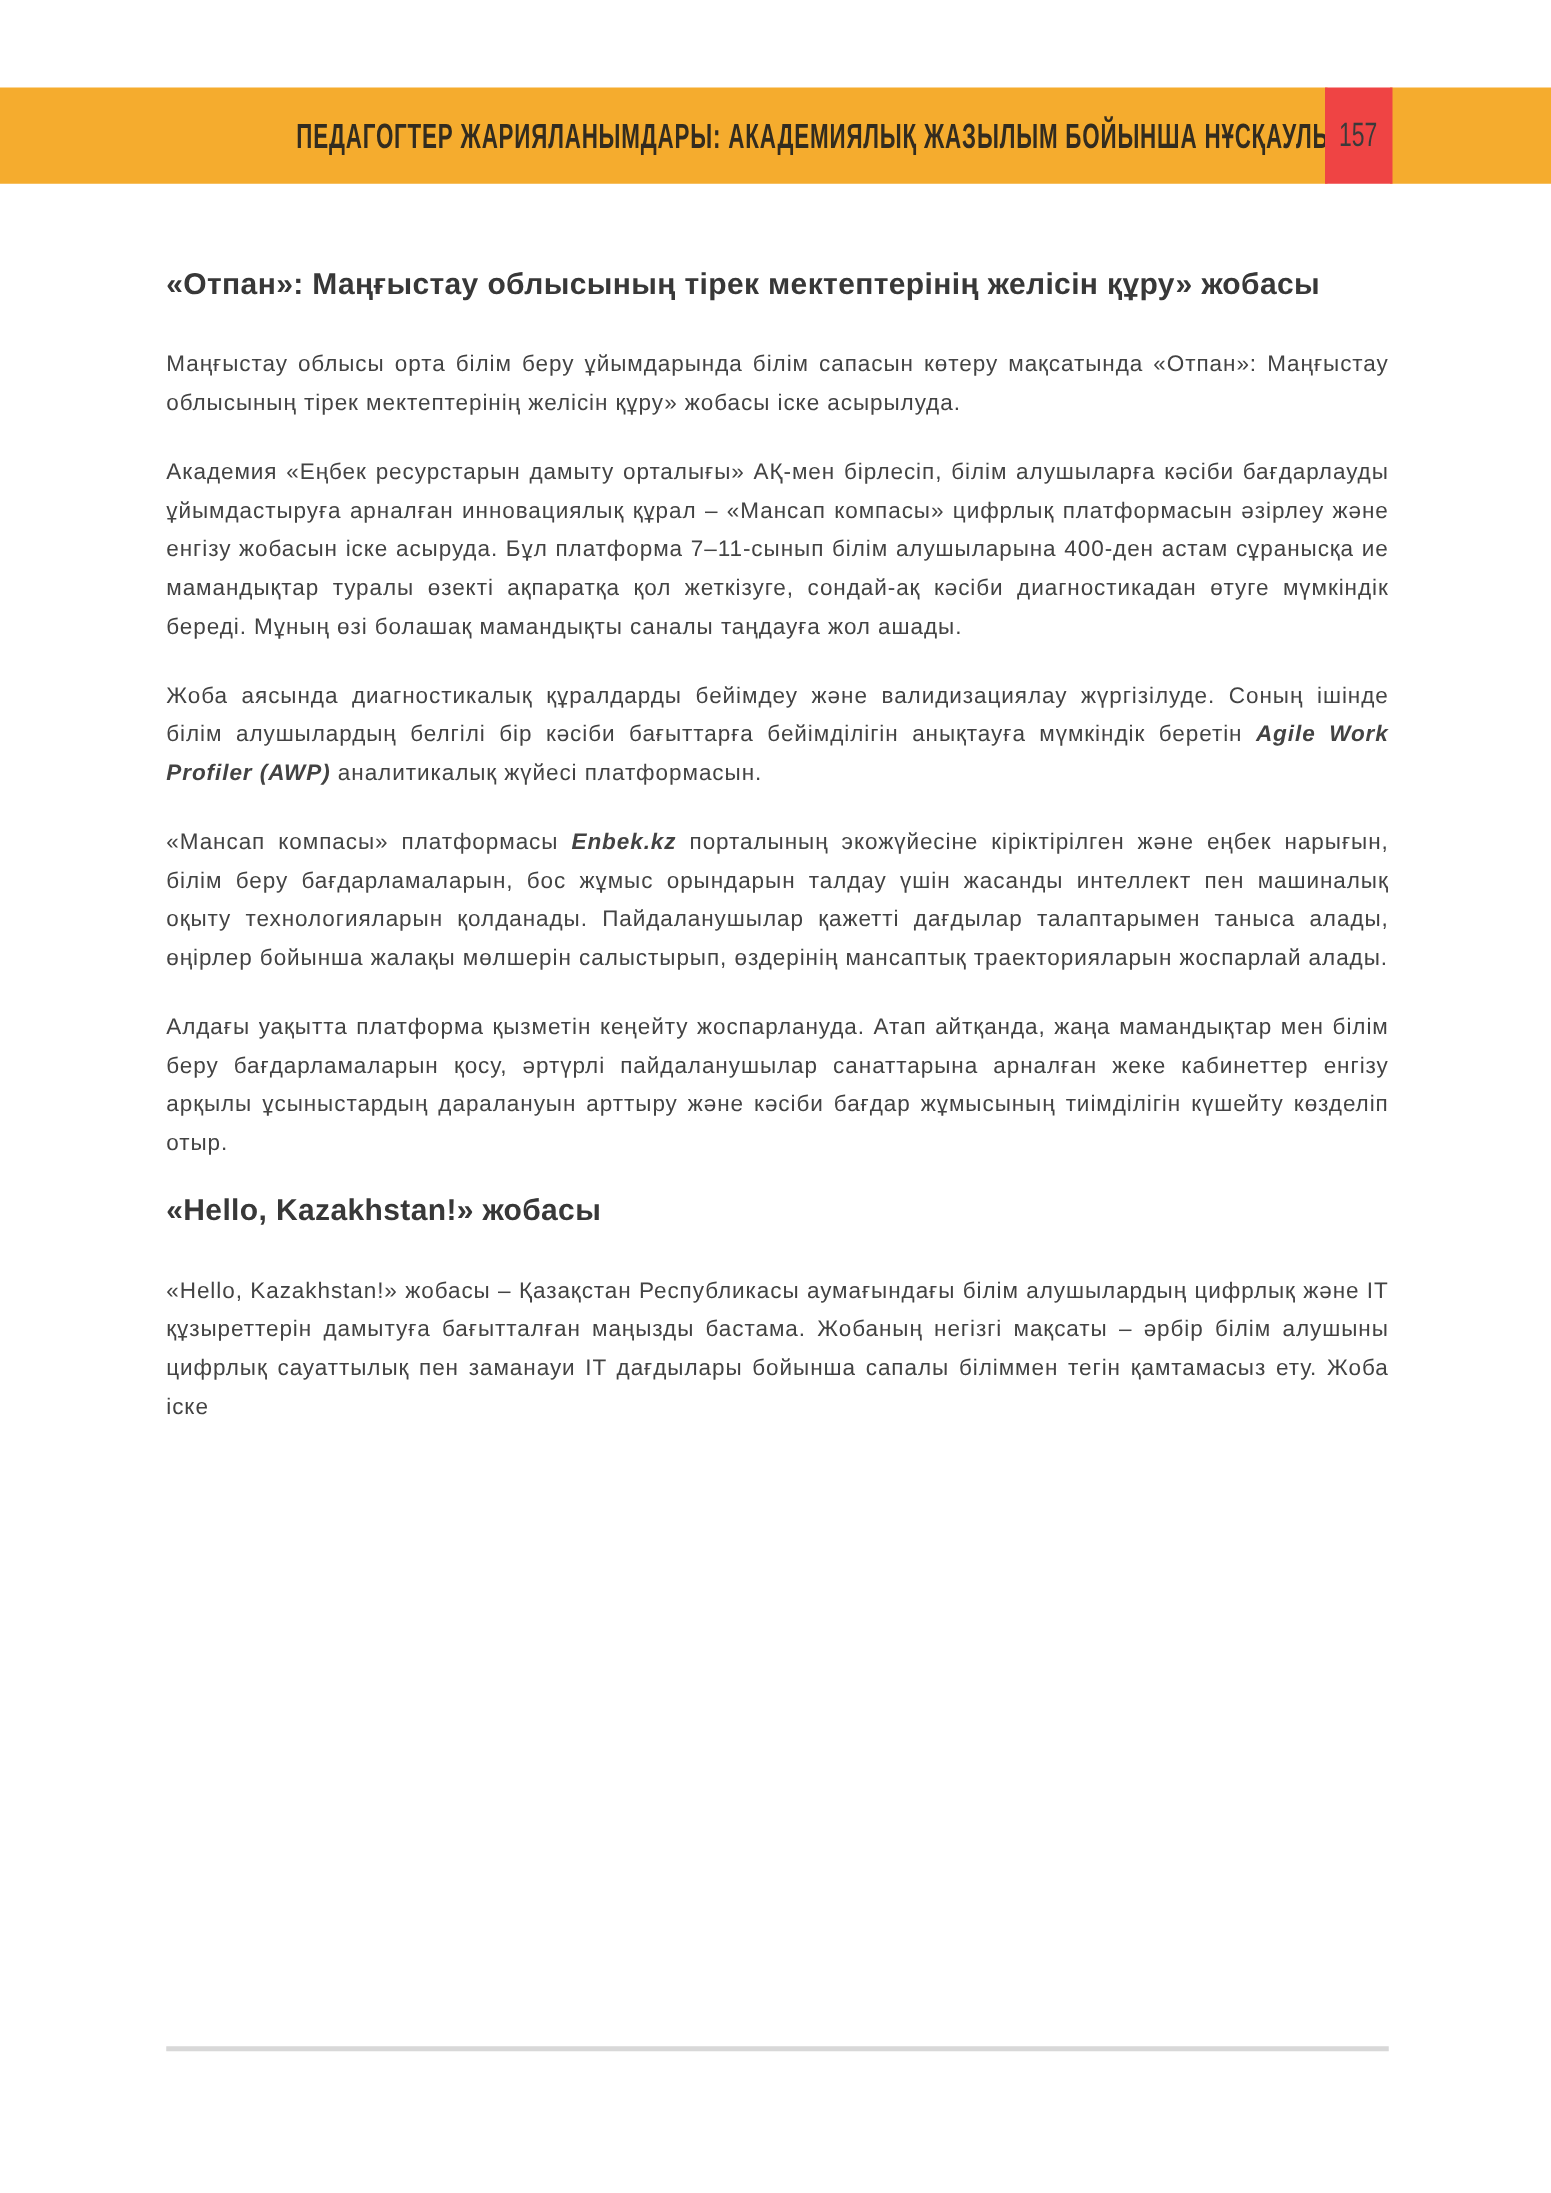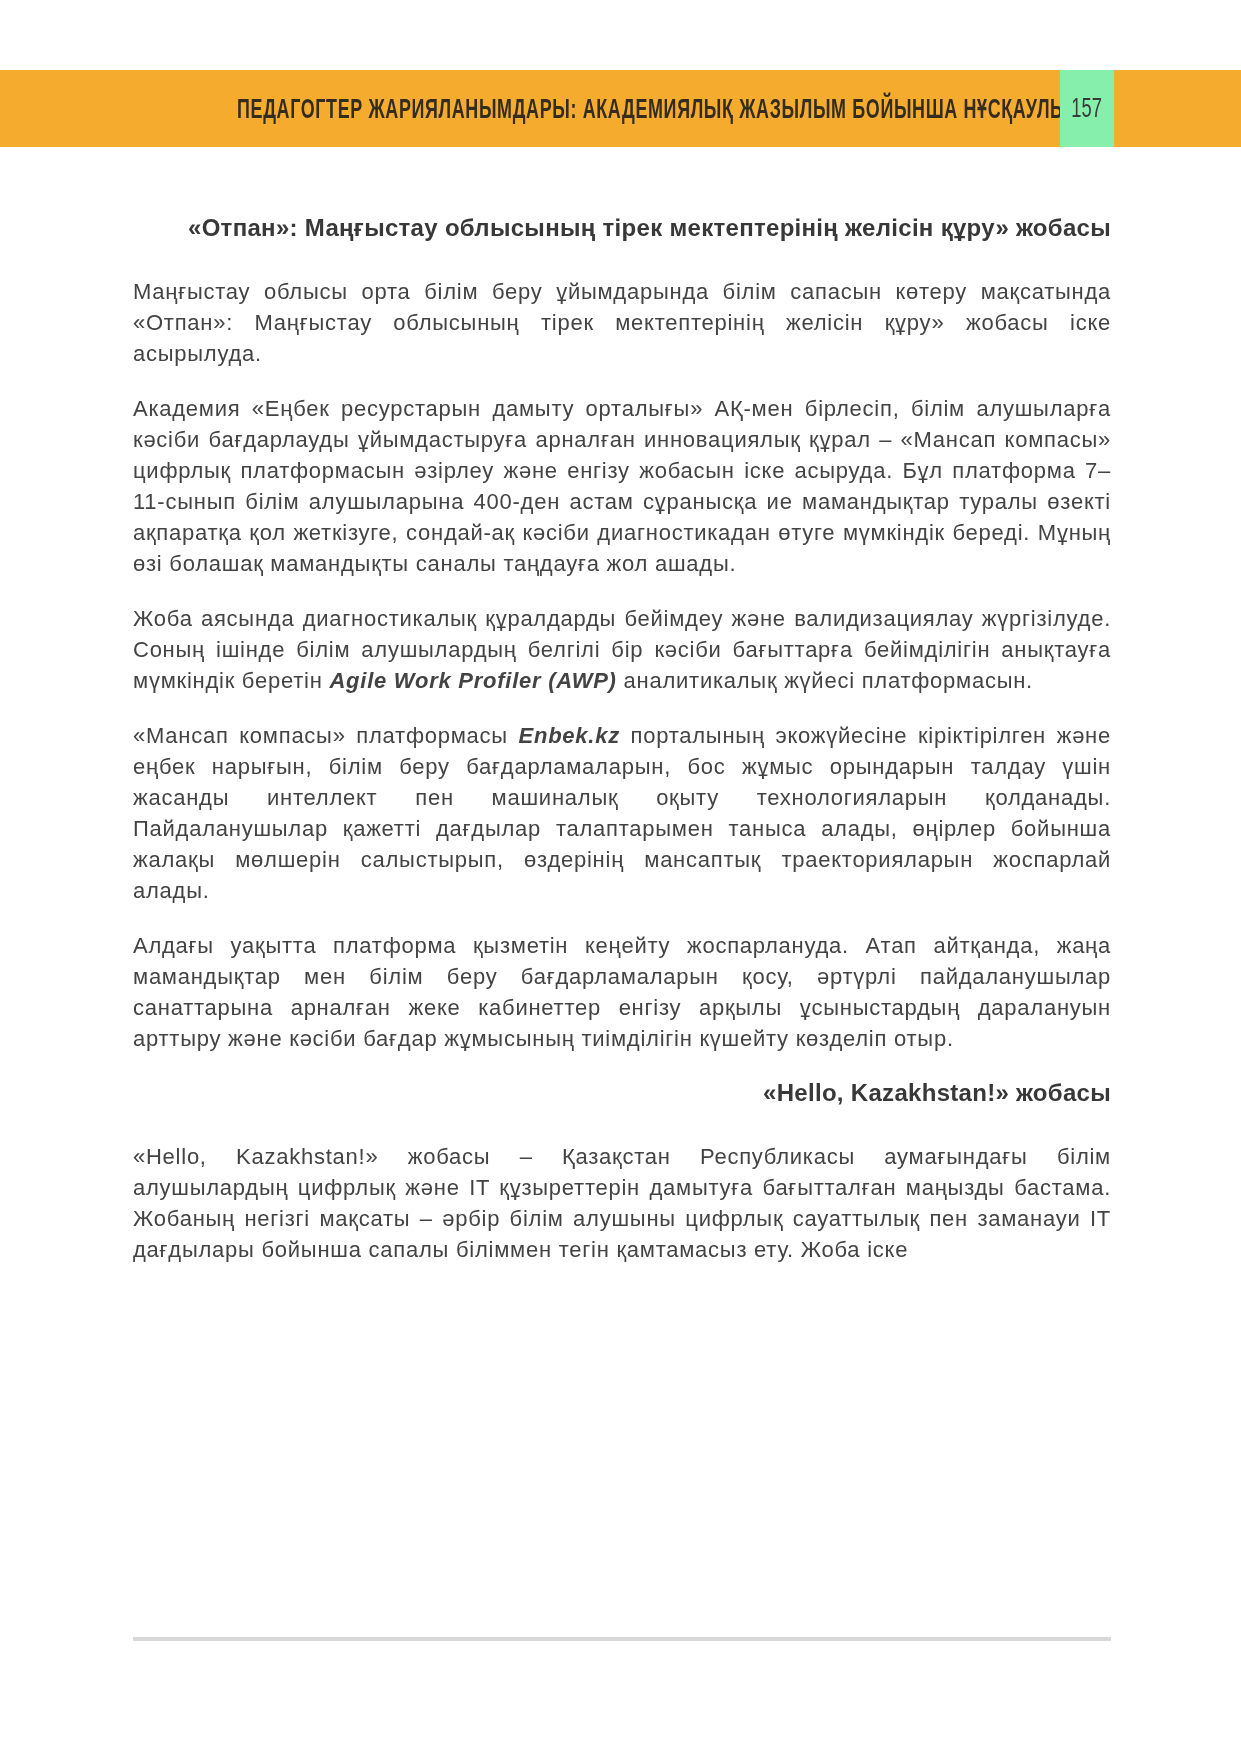"157" .page-number { background: #86efac -> #ef4444 }
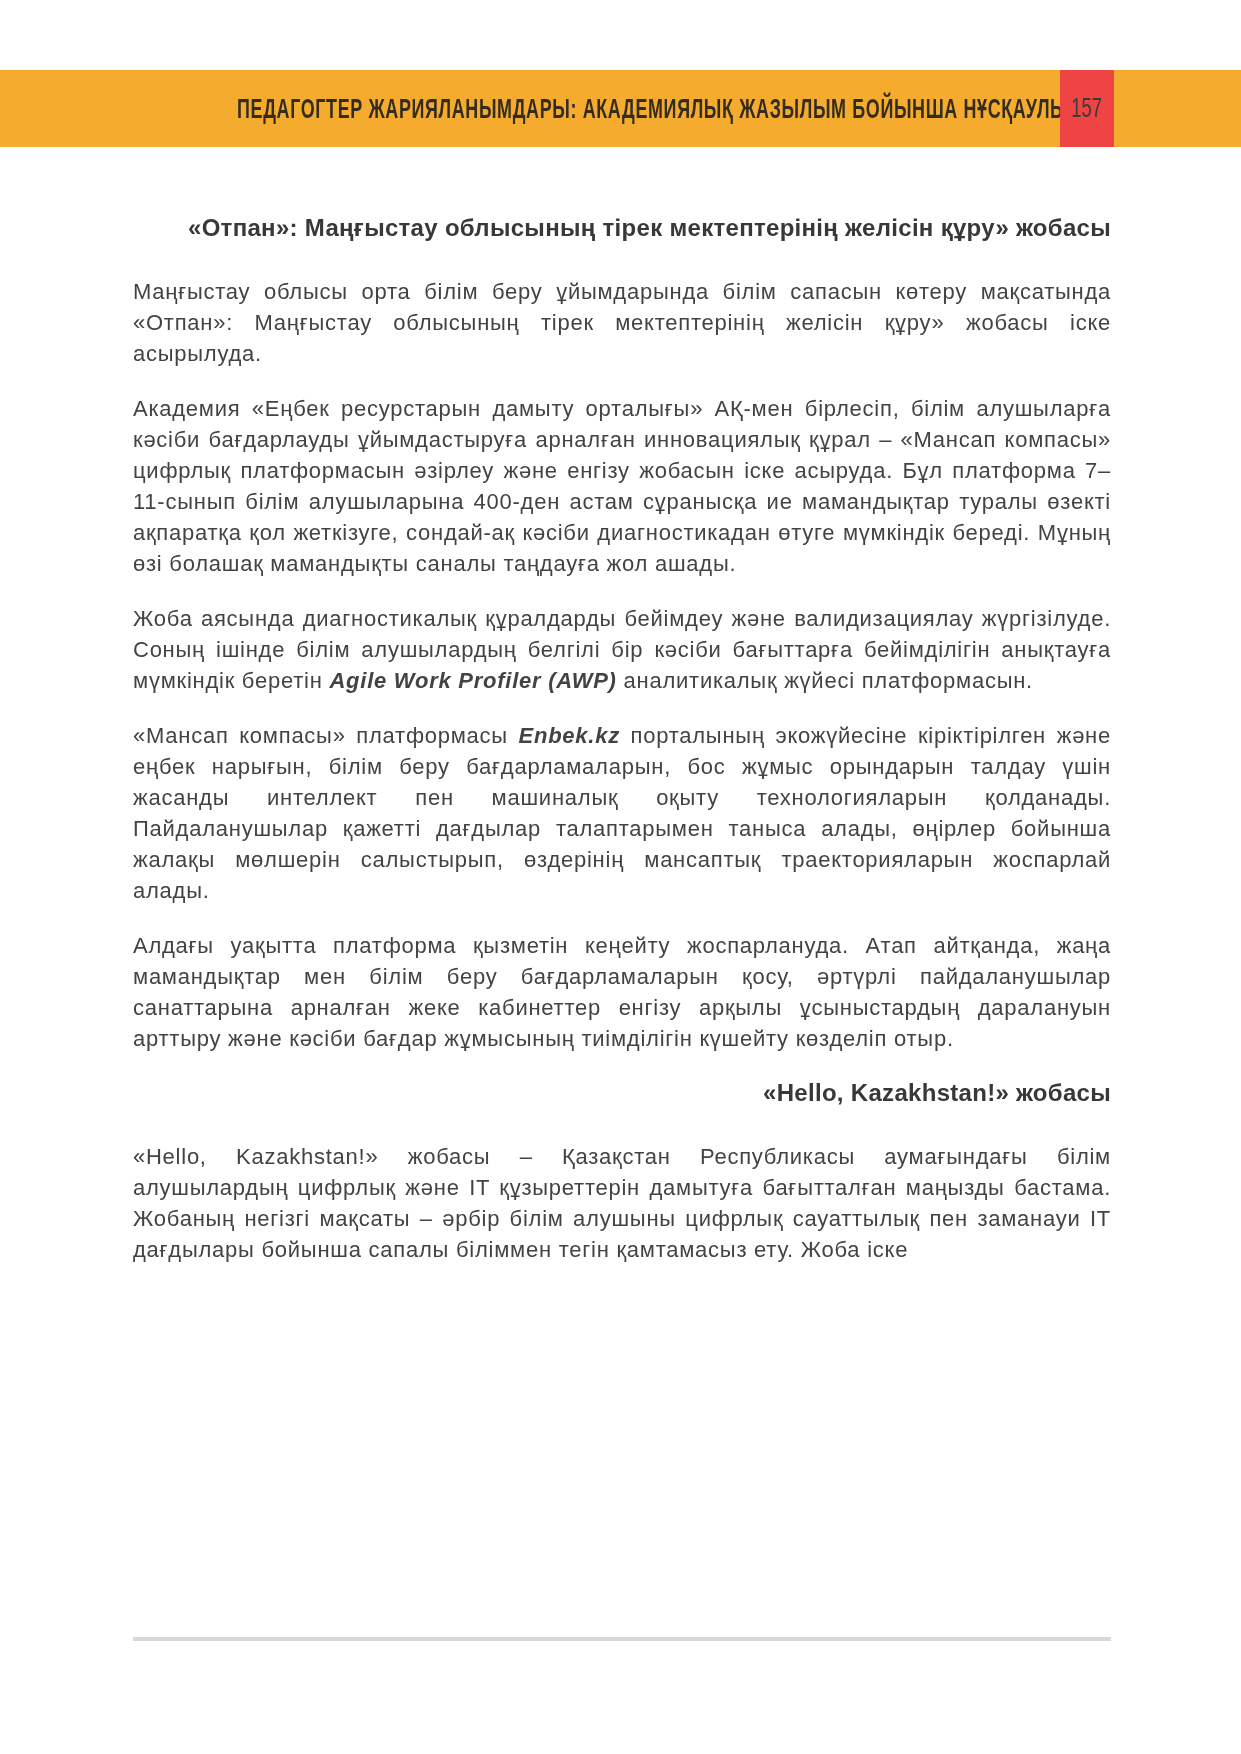"«Отпан»: Маңғыстау облысының тірек" .page-body h2 { text-align: right -> left }
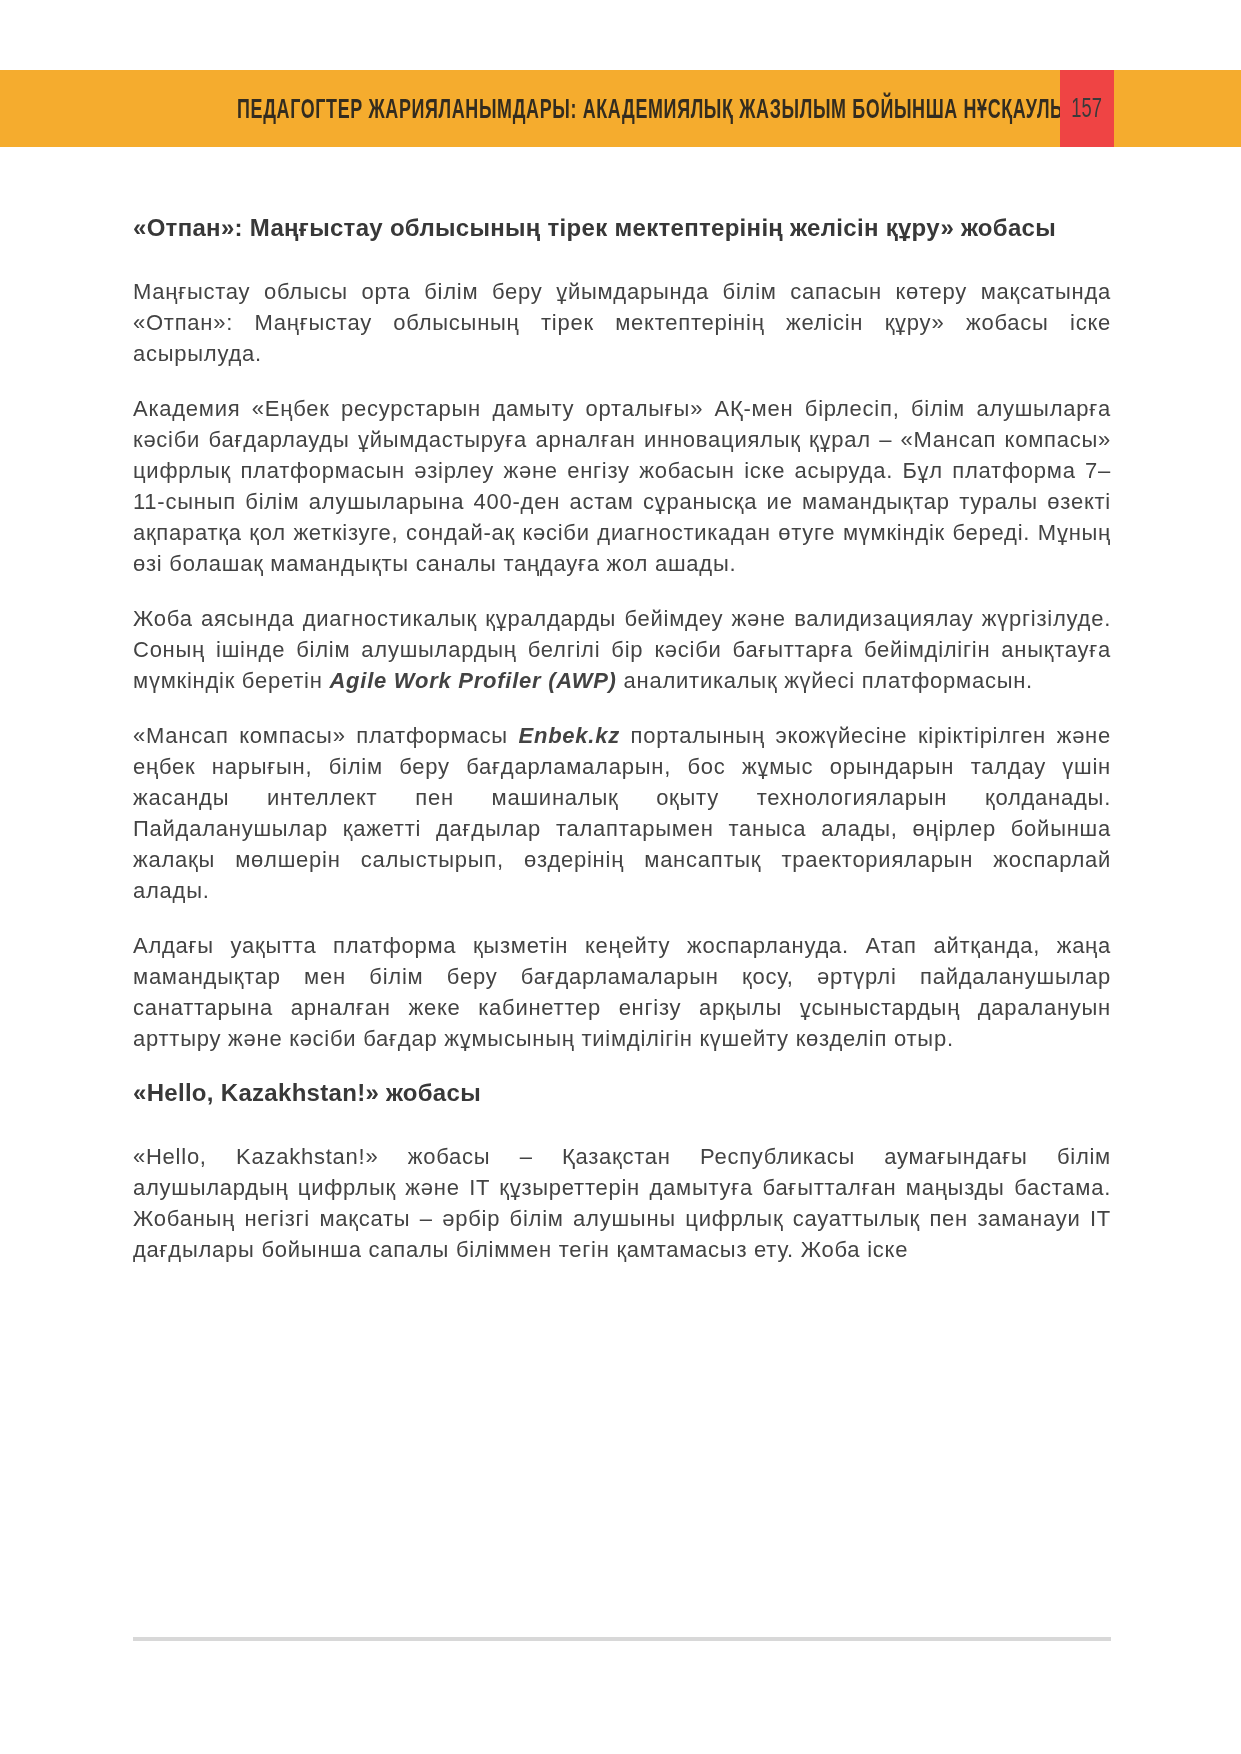"Маңғыстау облысы орта білім беру" .page-body p { font-size: 22px -> 18px }
